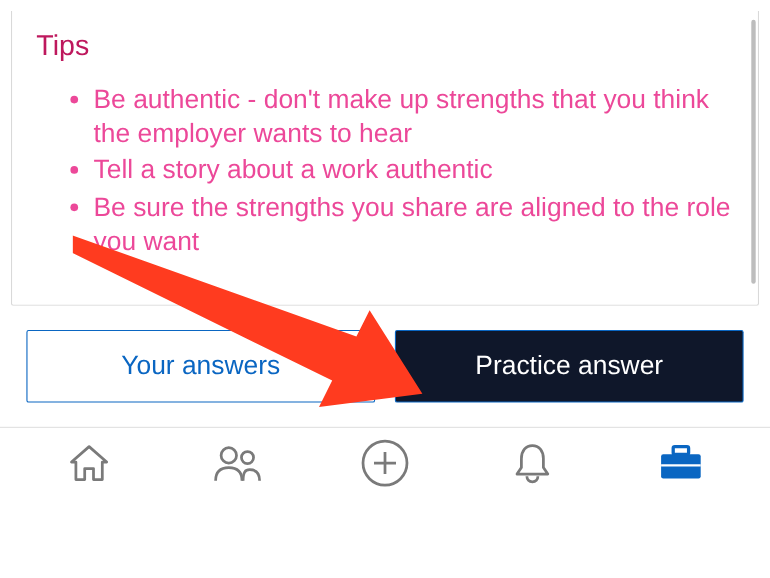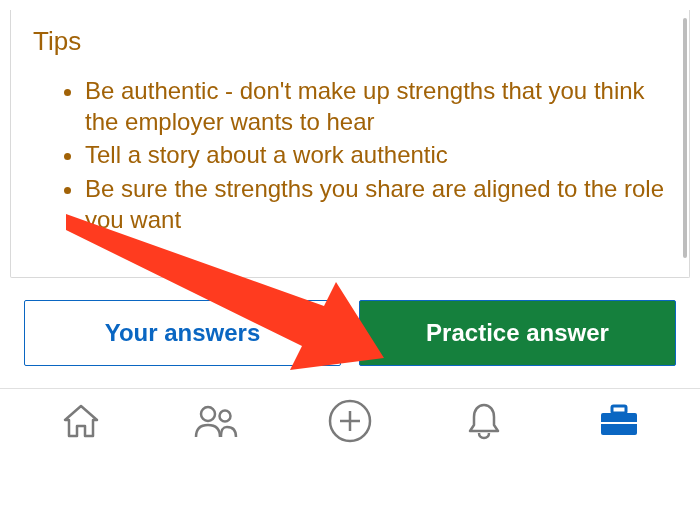"Tips" .tips-title { color: #a16207 -> #be185d }
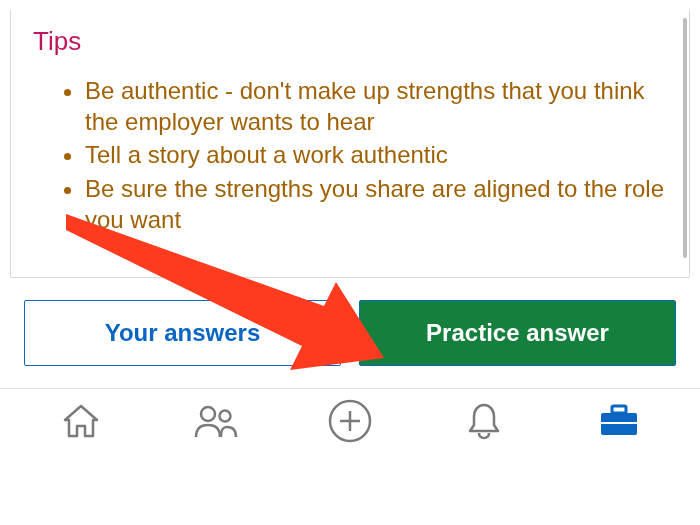"Be authentic - don't make" .tips-list li { color: #a16207 -> #ec4899 }
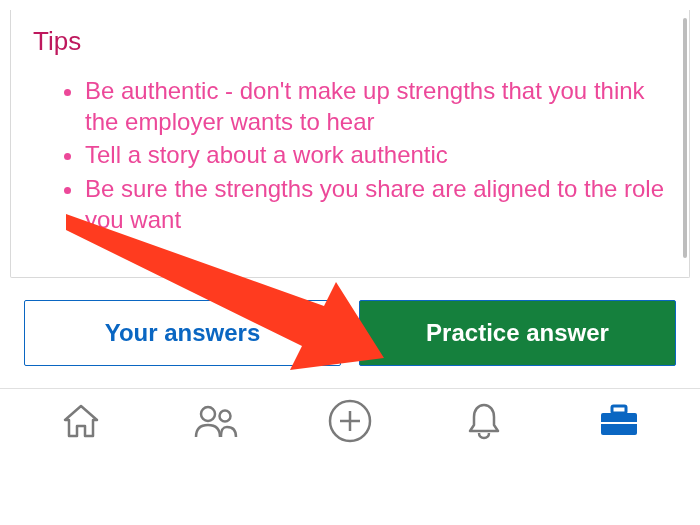"Your answers" .btn { font-weight: 700 -> 400 }
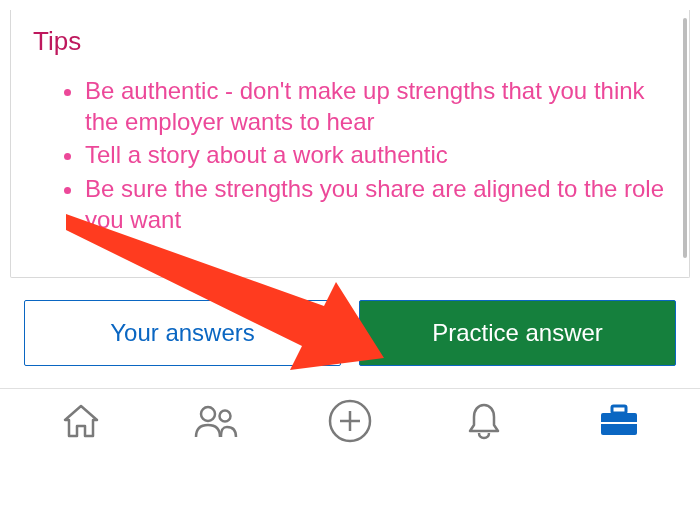"Practice answer" .btn-solid { background: #15803d -> #0f172a }
